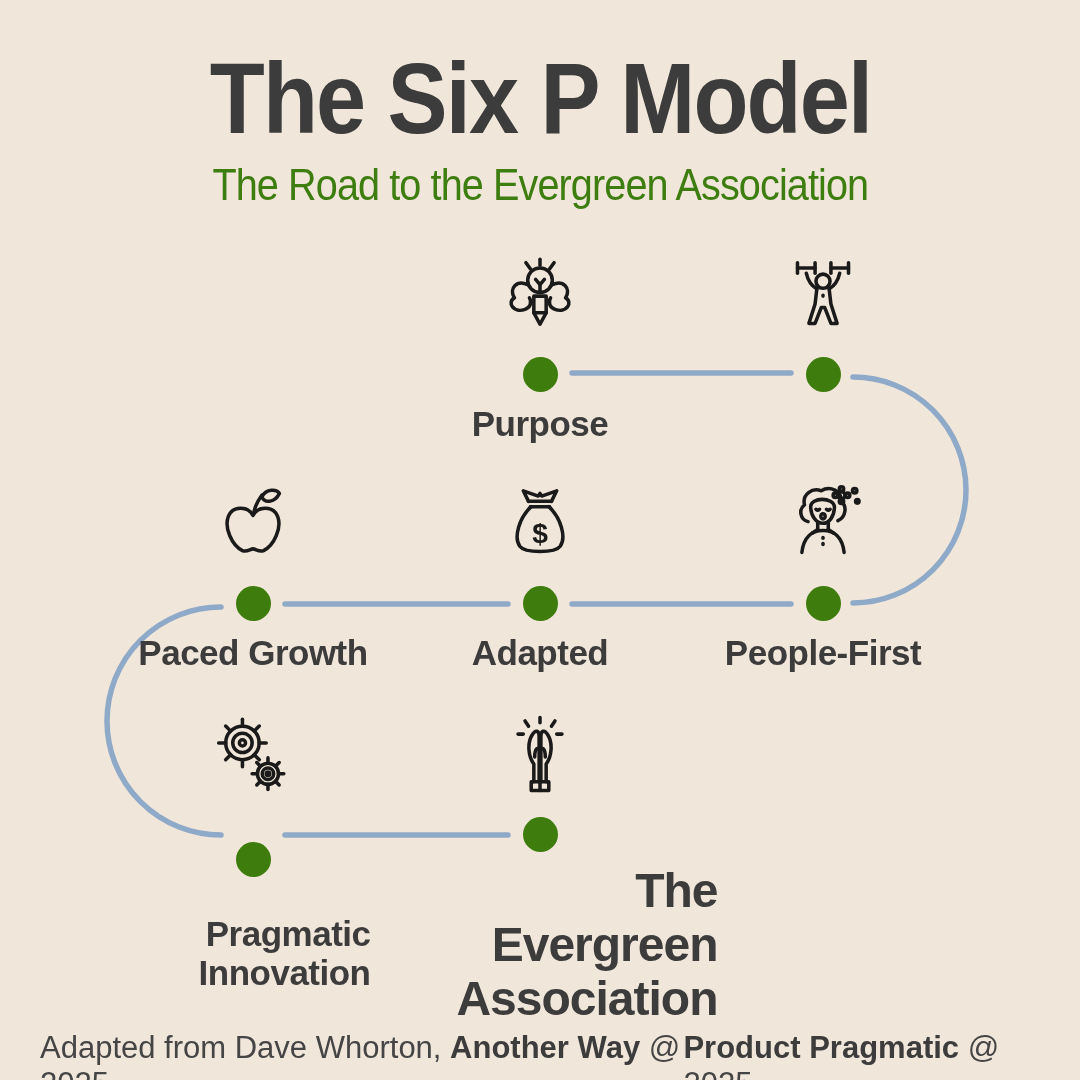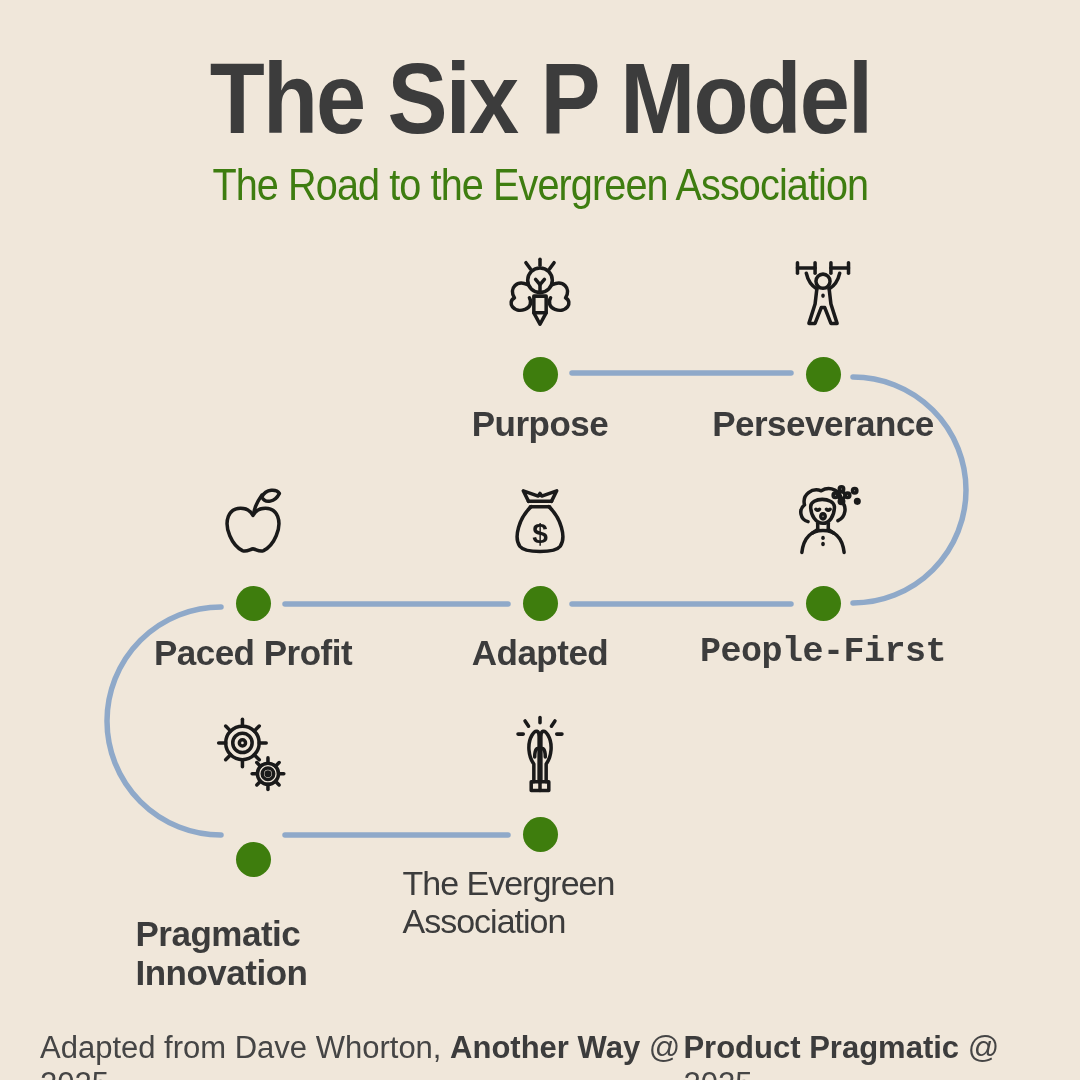"Purpose" .node { text-align: left -> right }
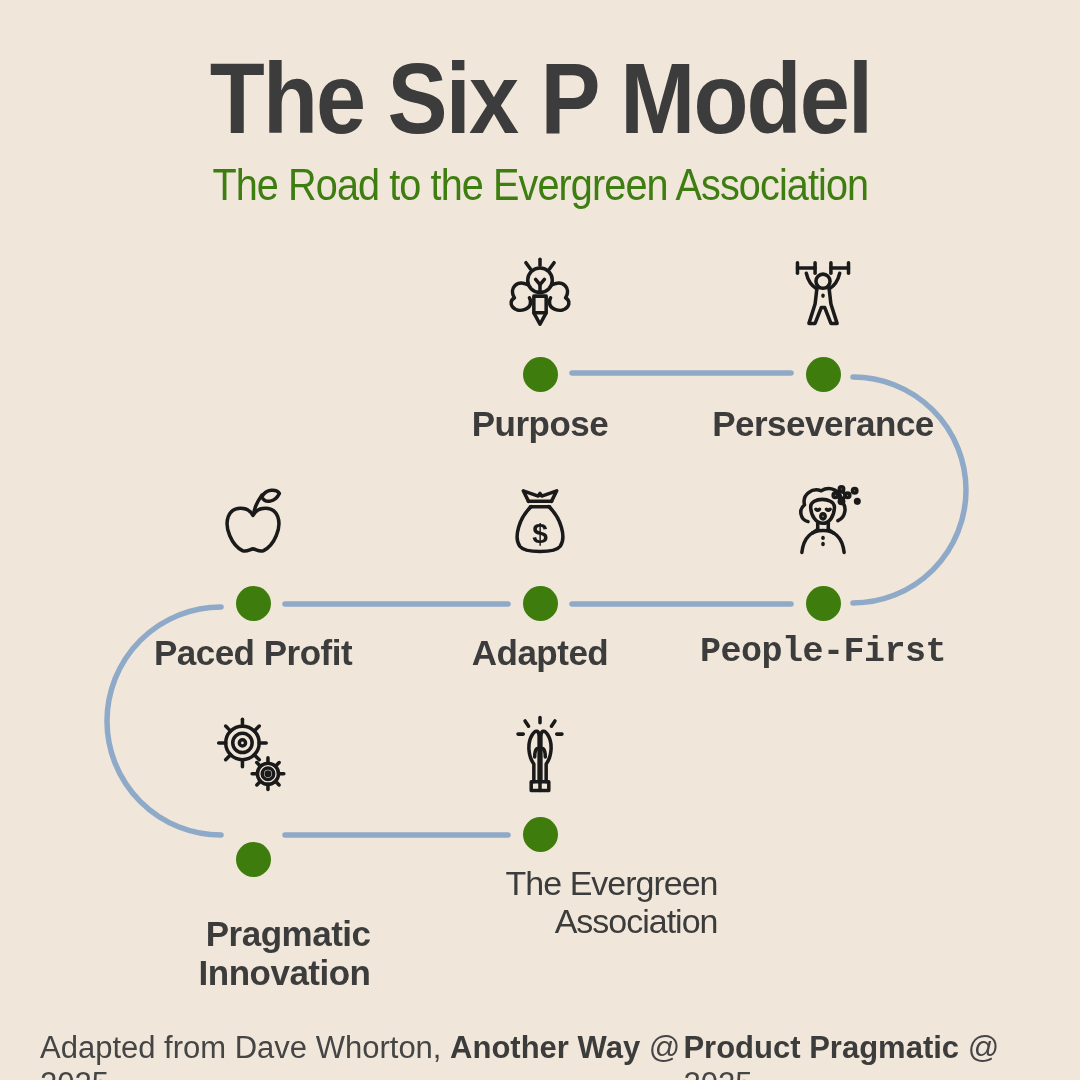"Perseverance" div.label { html: <div>Perseverance</div> -> none }
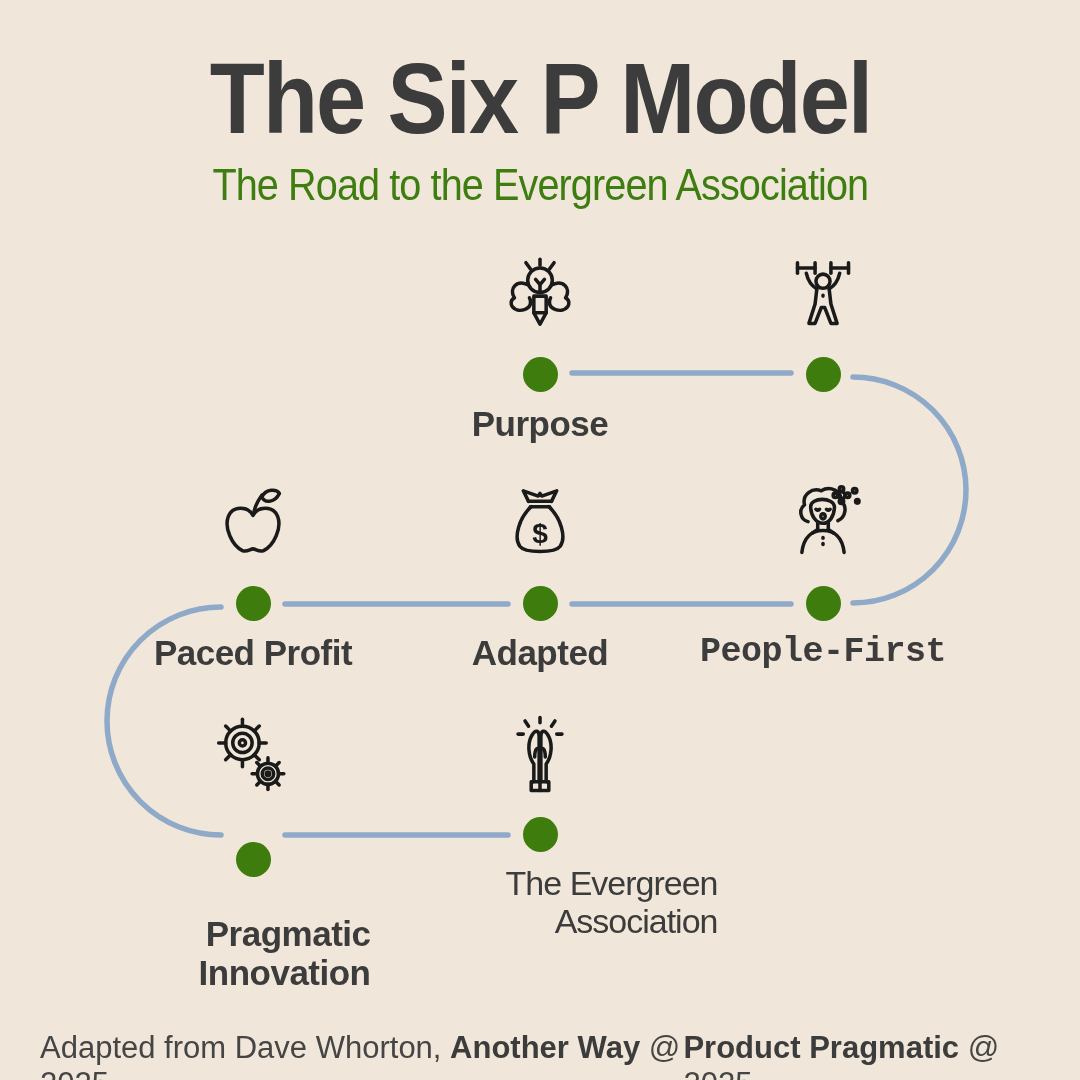"Paced Profit" div.label { text: Profit -> Growth }
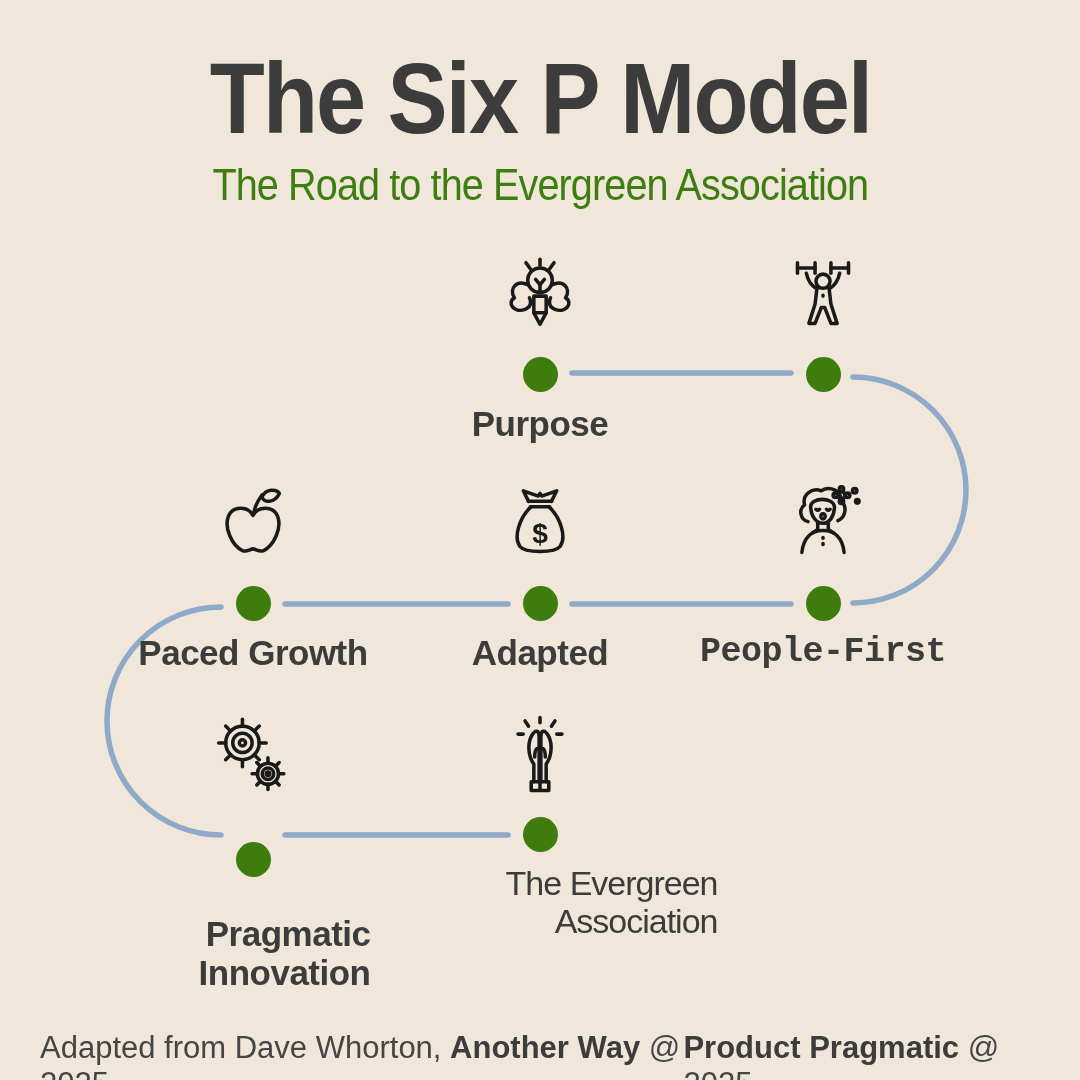"People-First" div.node { font-family: Liberation Mono, monospace -> none }
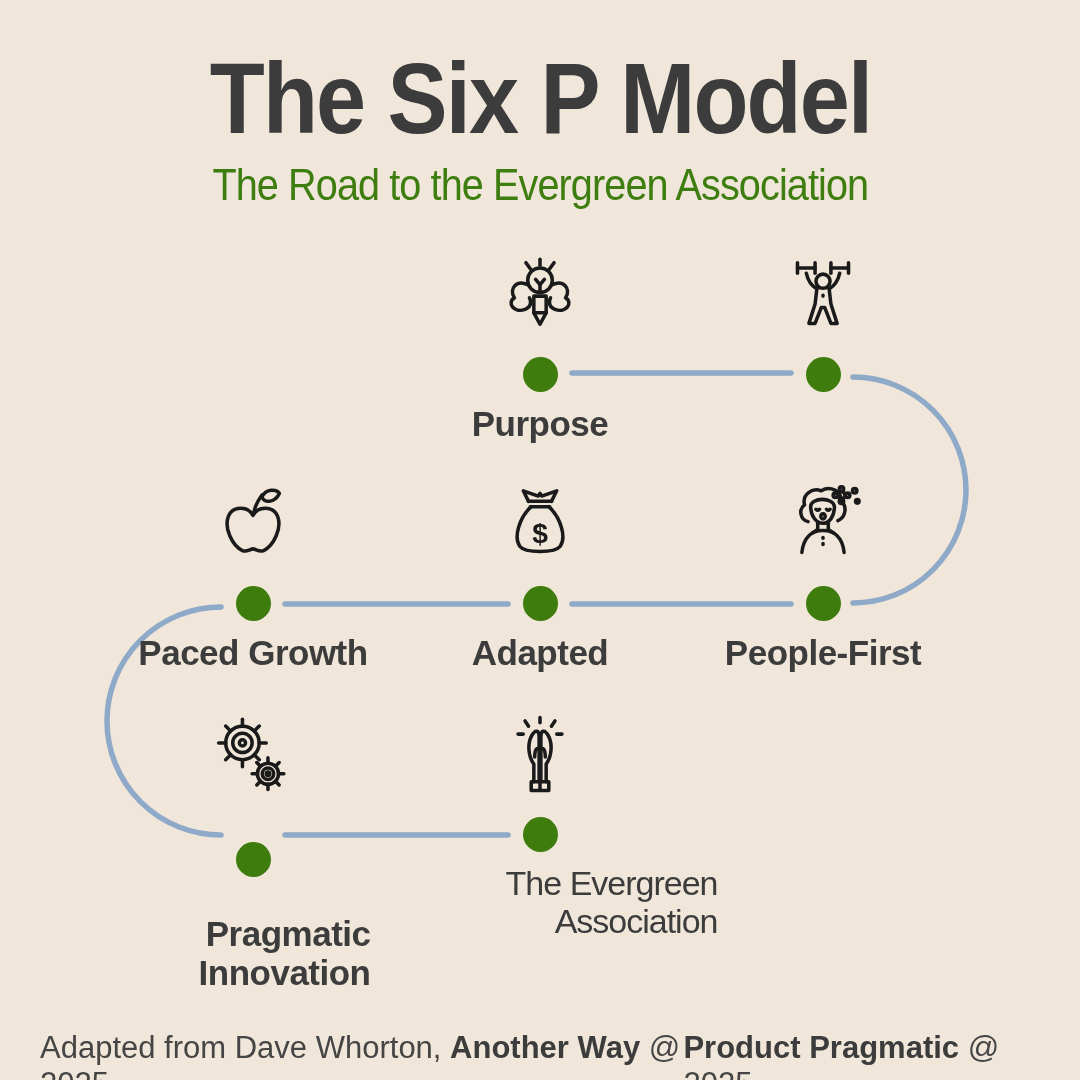"The Evergreen Association" .label-final { font-size: 34px -> 48px; font-weight: 400 -> 700 }
